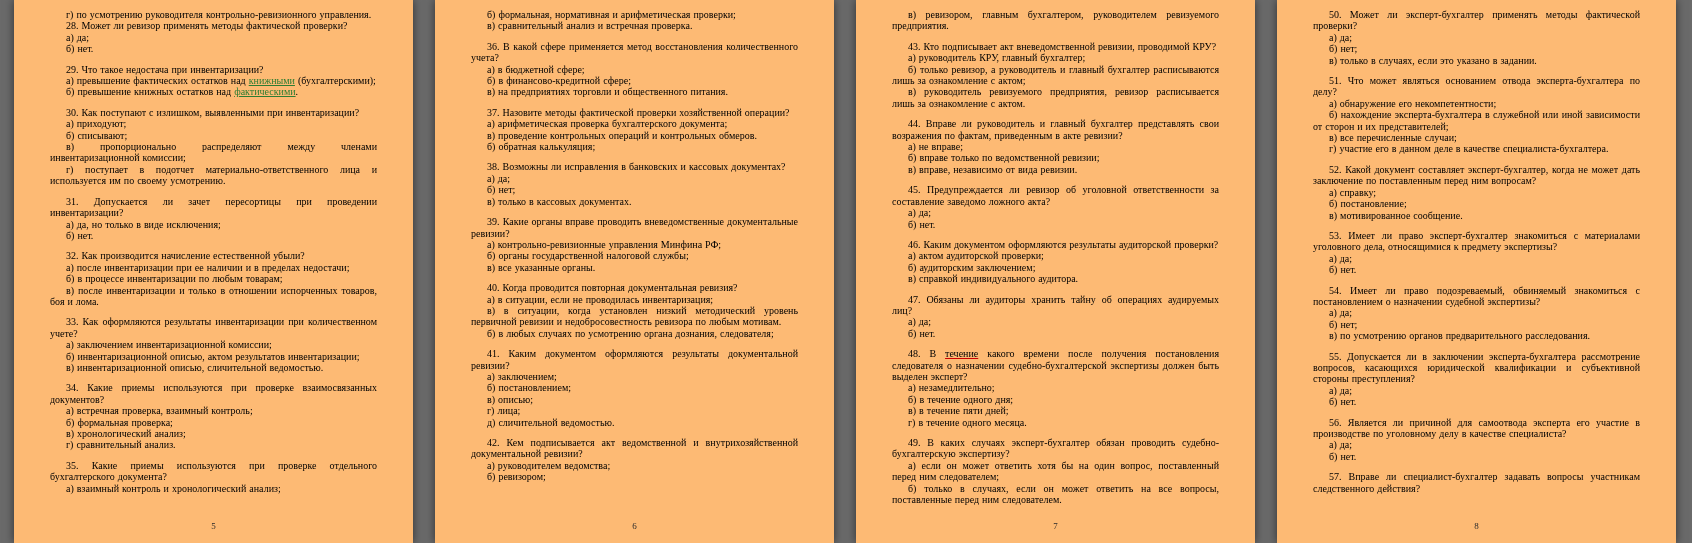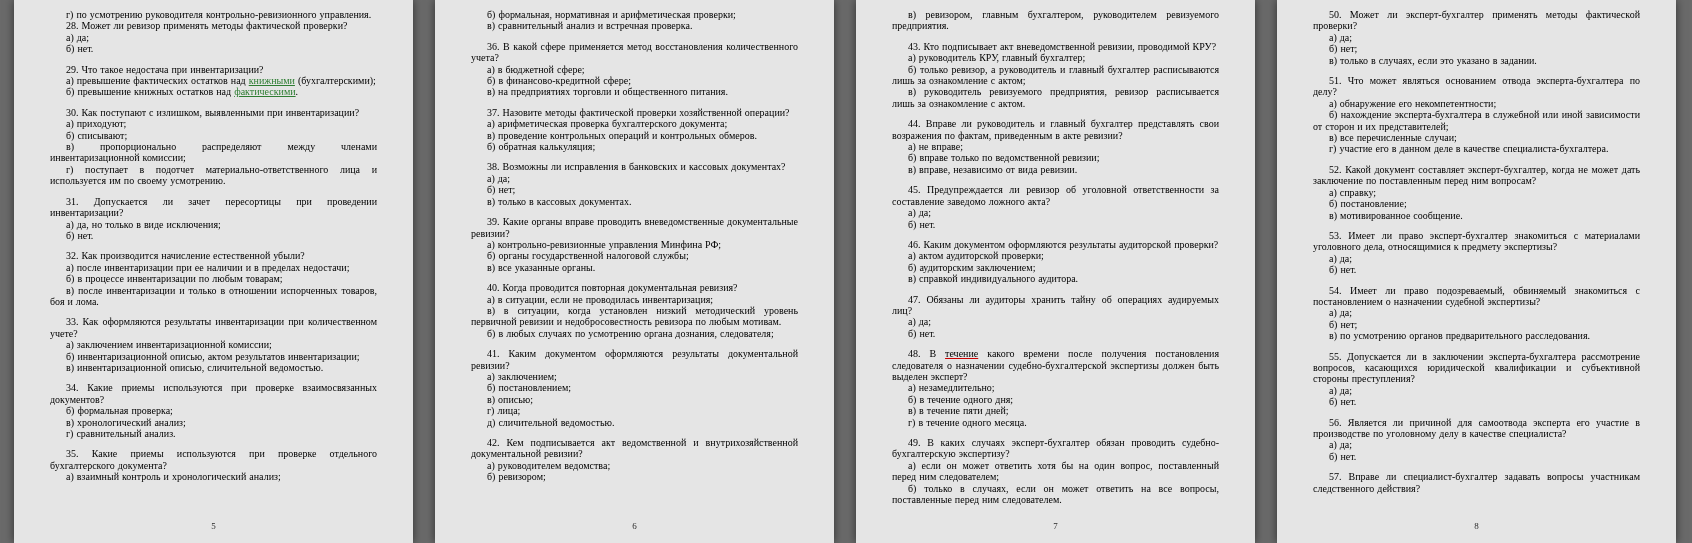"г) по усмотрению руководителя" .page { background: #e5e5e5 -> #fdba74 }
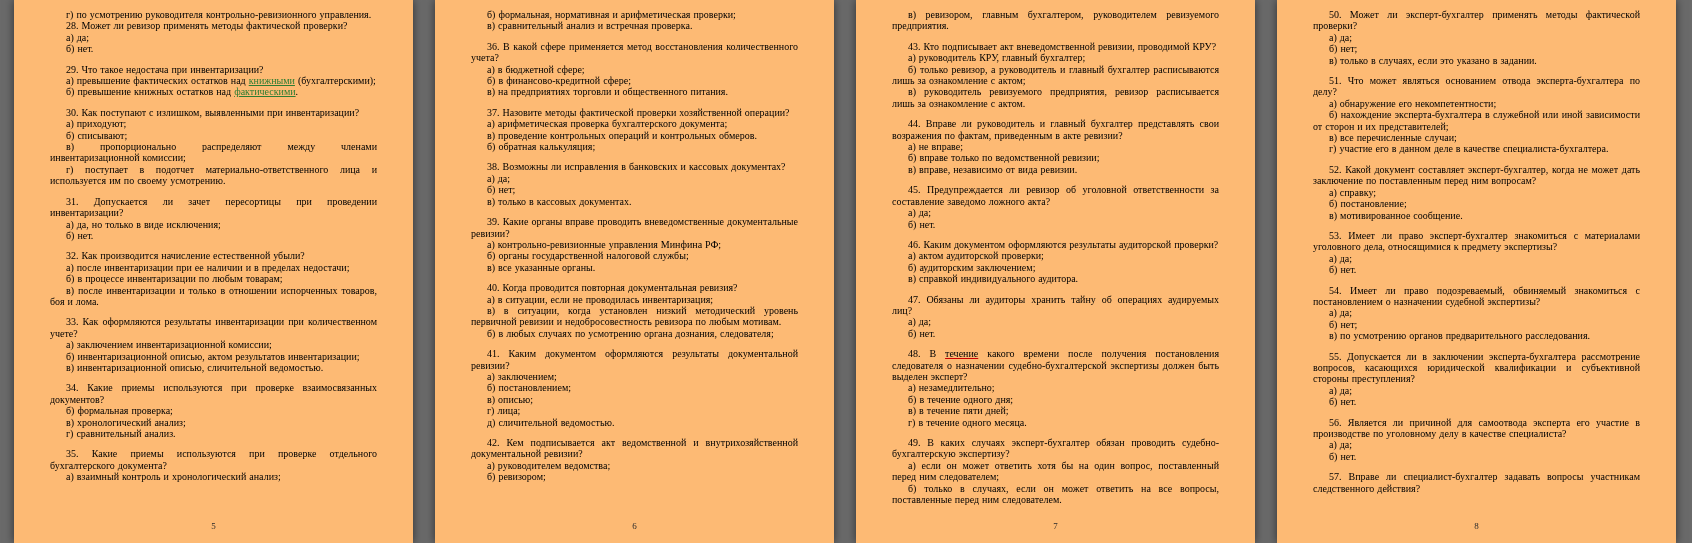"а) встречная проверка, взаимный" p.para { html: none -> <p>а) встречная проверка, взаимный контроль;</p> }
